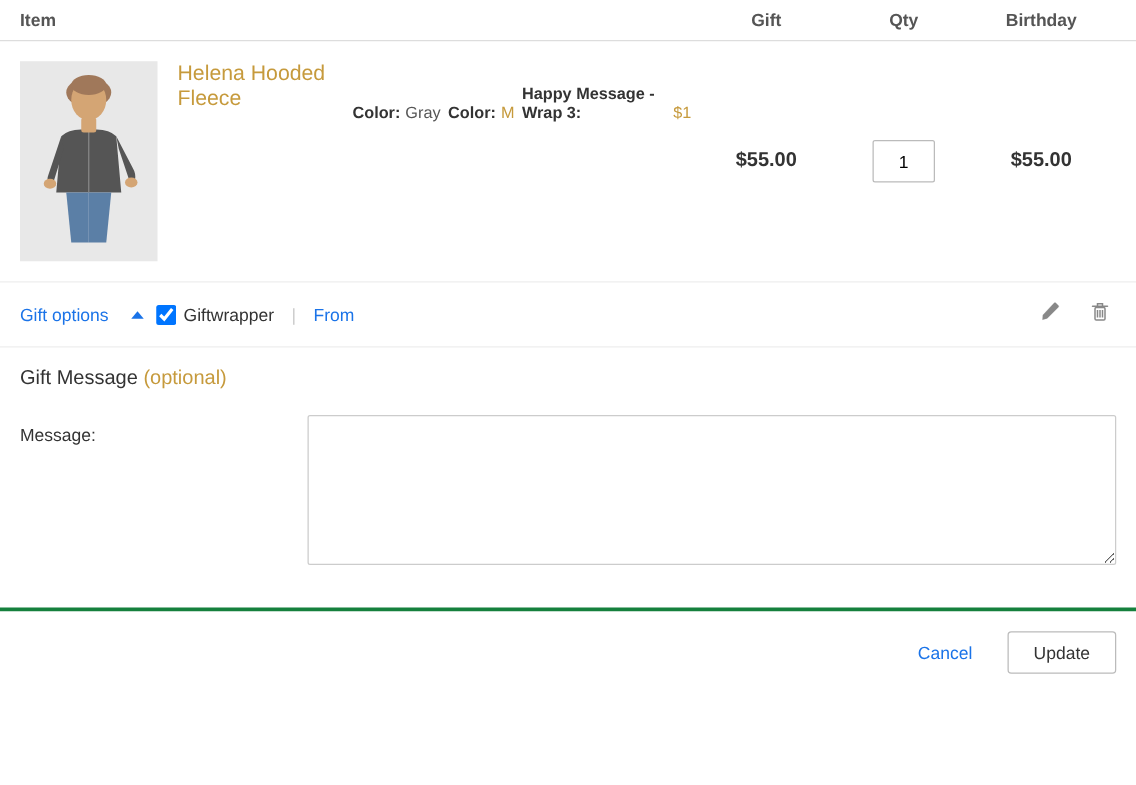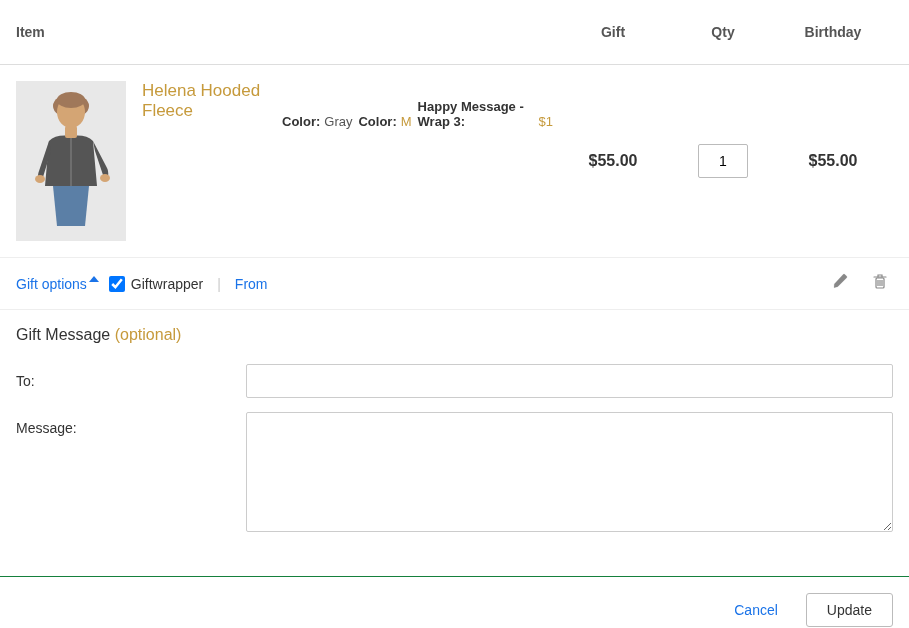"Item" .table-header { padding: 24px 16px -> 8px 16px }
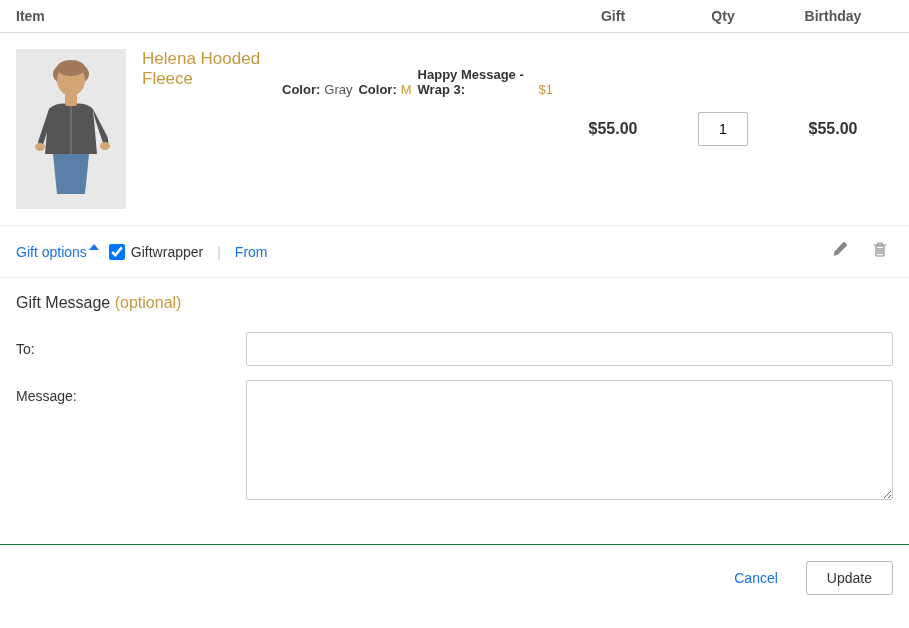"Gift options" .gift-options-toggle { align-items: flex-start -> center; gap: 0 -> 16px }
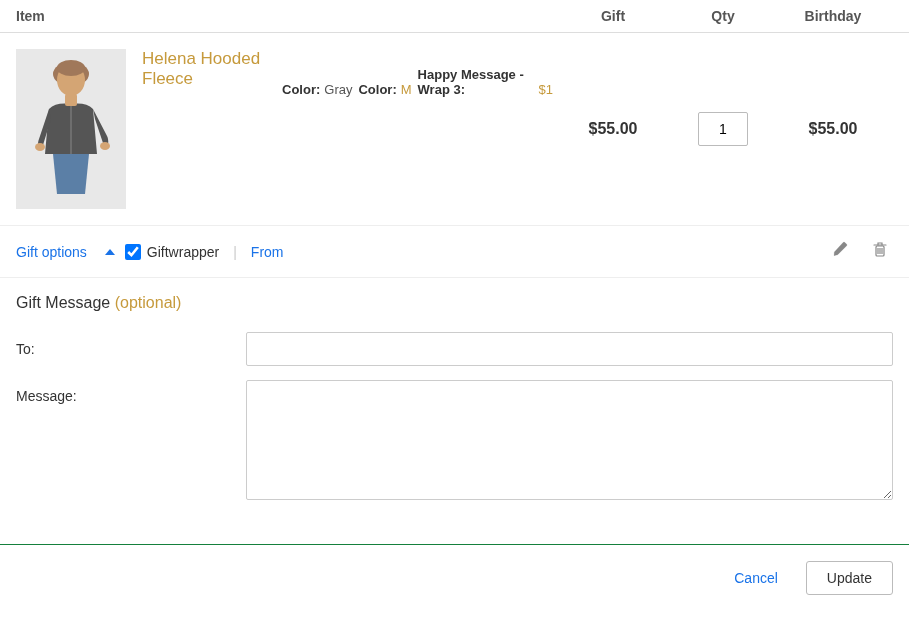"Gift Message (optional)" .gift-message-section { border-bottom: 1px solid #15803d -> 3px solid #15803d; padding: 16px 16px 30px 16px -> 16px 16px 20px 16px }
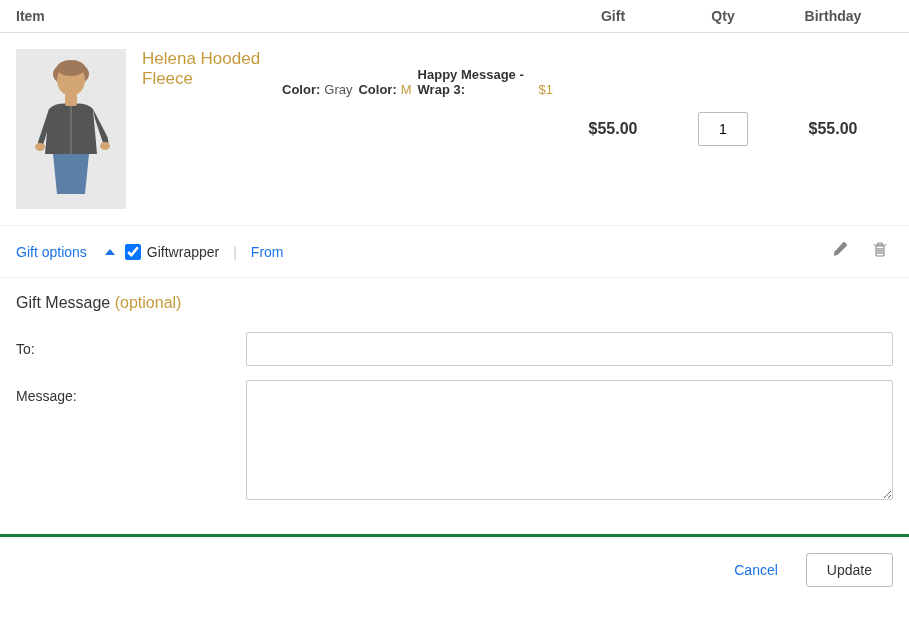"To:" div.form-row { html: <div> <label>To:</label> <input> </div> -> none }
